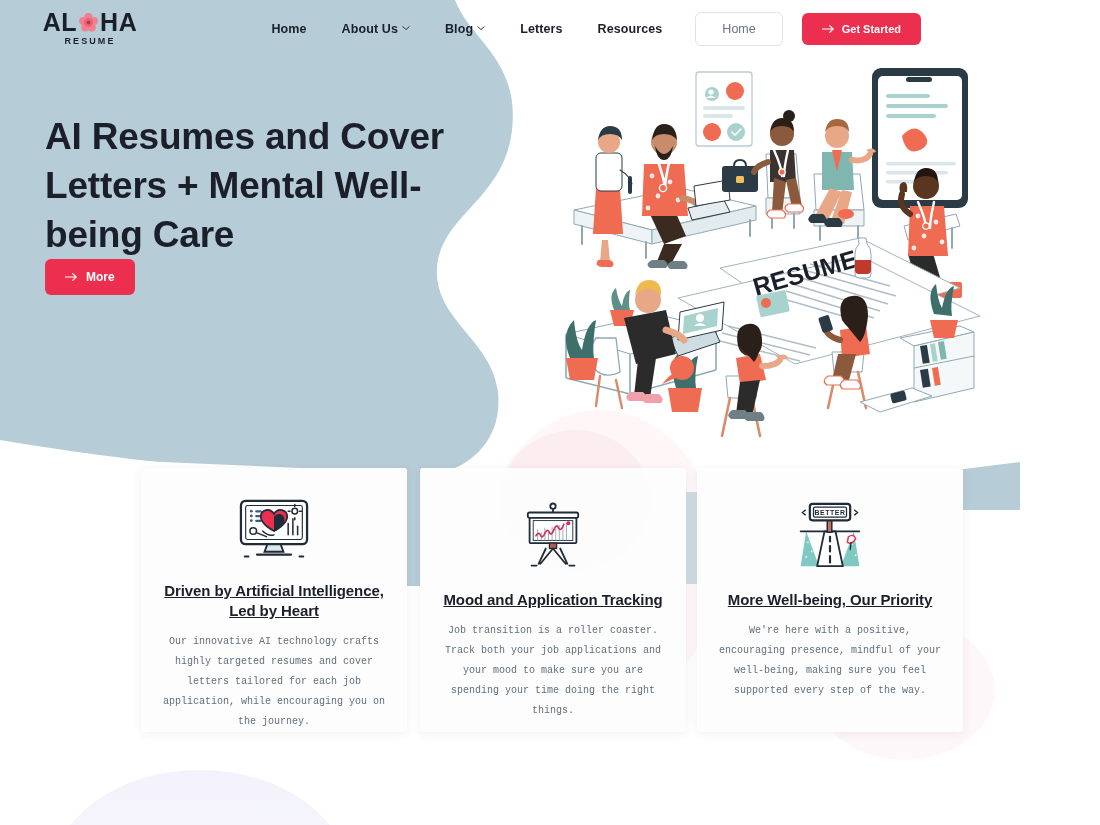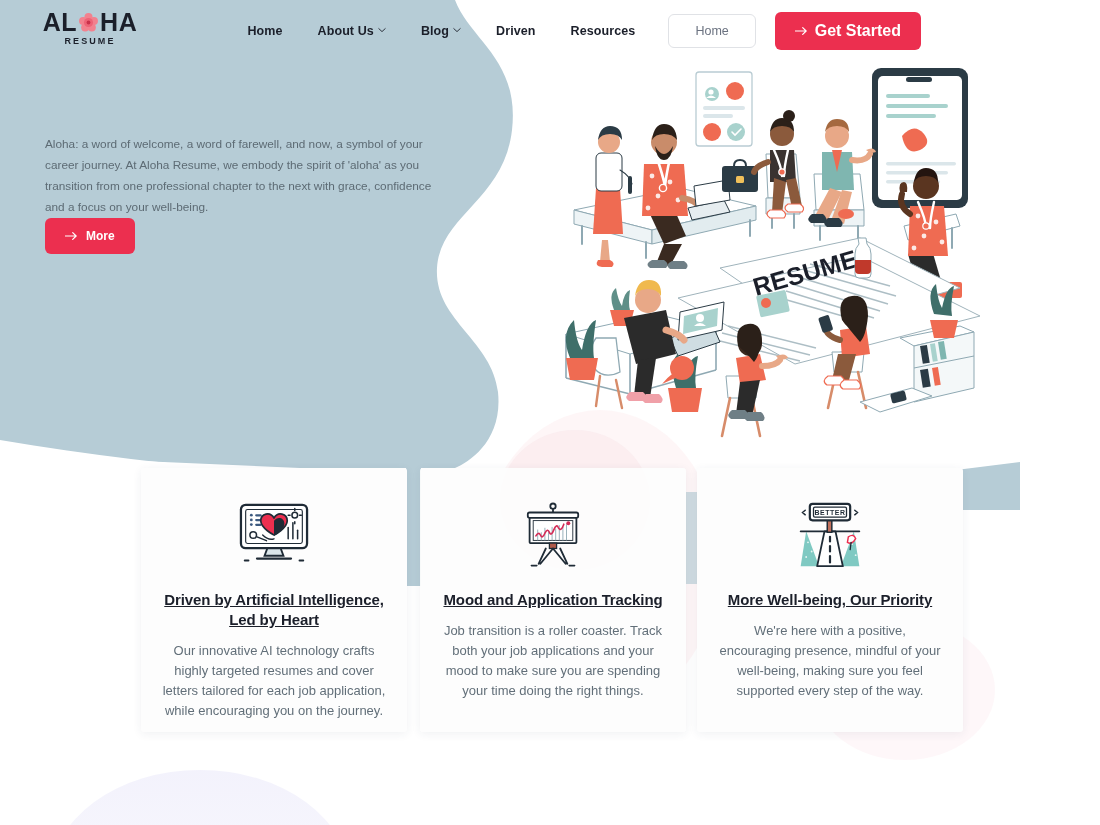"Driven" span { text: Driven -> Letters }
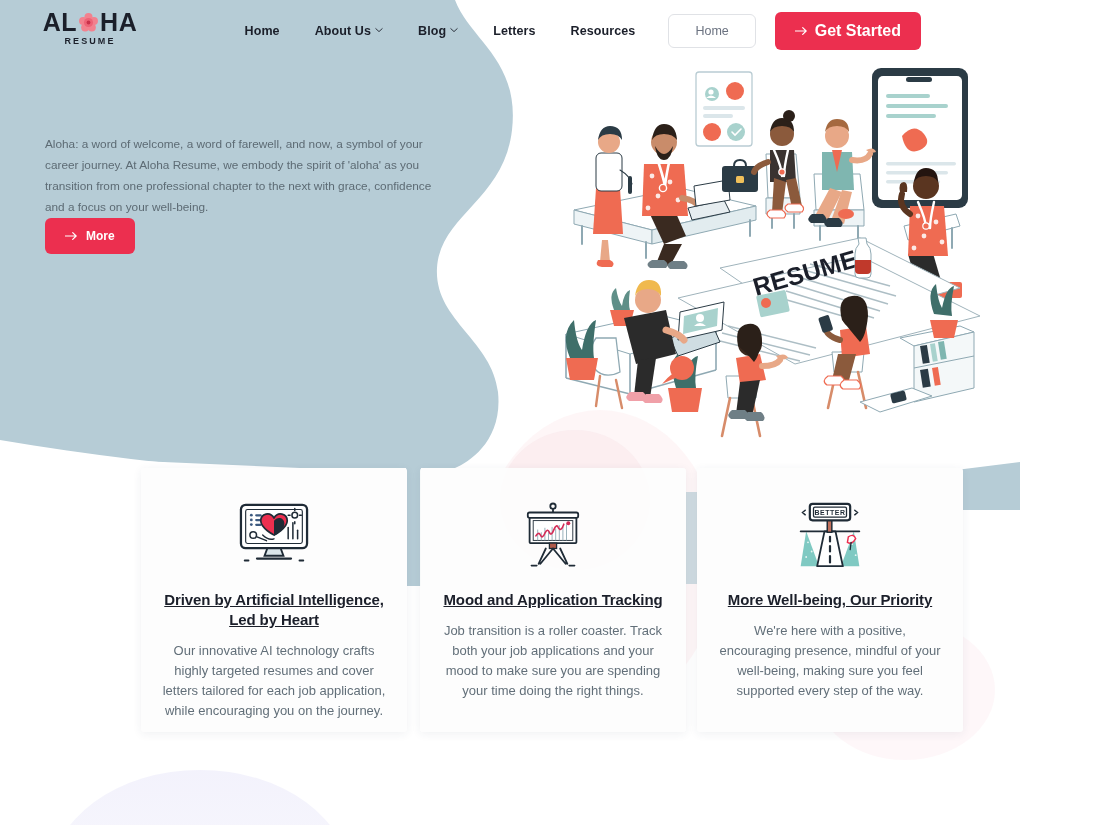"Get Started" .btn-cta { font-size: 16px -> 11px }
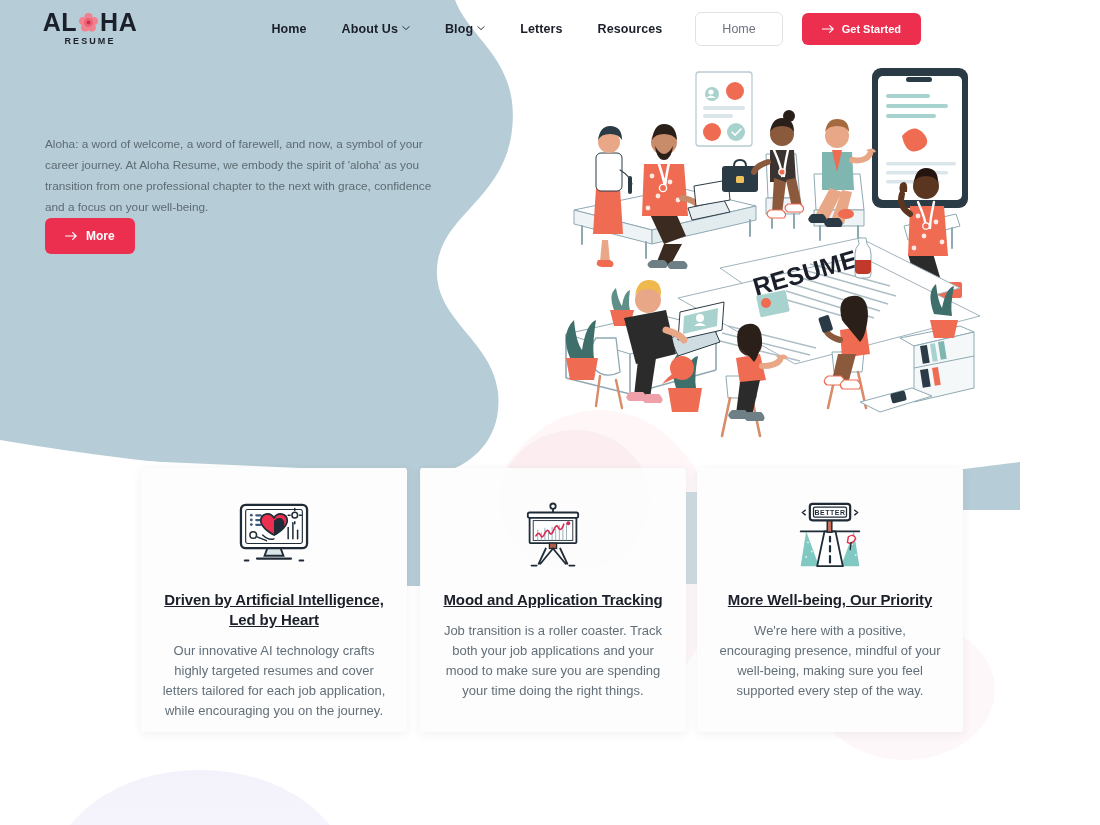"AI Resumes and Cover Letters" h1.hero-h1 { html: none -> <h1>AI Resumes and Cover Letters + Mental Well-being Care</h1> }
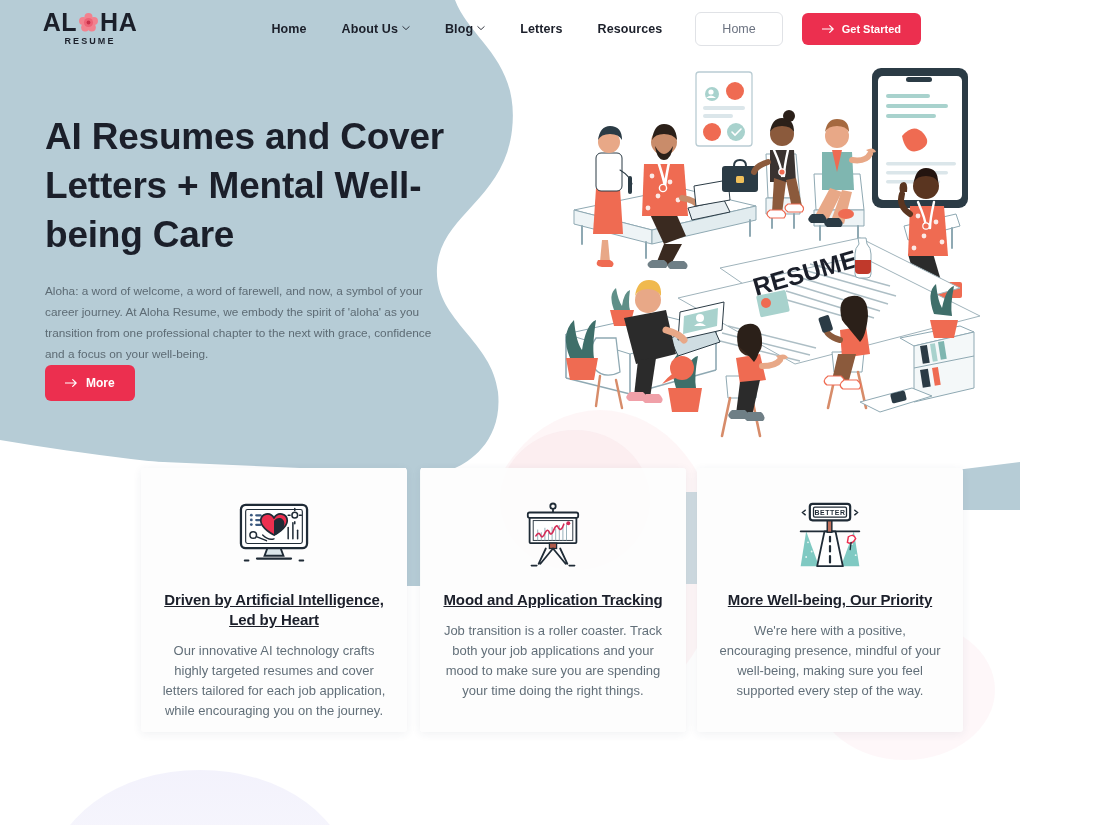"Aloha: a word of welcome," p.hero-p { html: <p>Aloha: a word of welcome, a word of farewell, and now, a symbol of your career journey. At Aloha Resume, we embody the spirit of 'aloha' as you transition from one professional chapter to the next with grace, confidence and a focus on your well-being.</p> -> none }
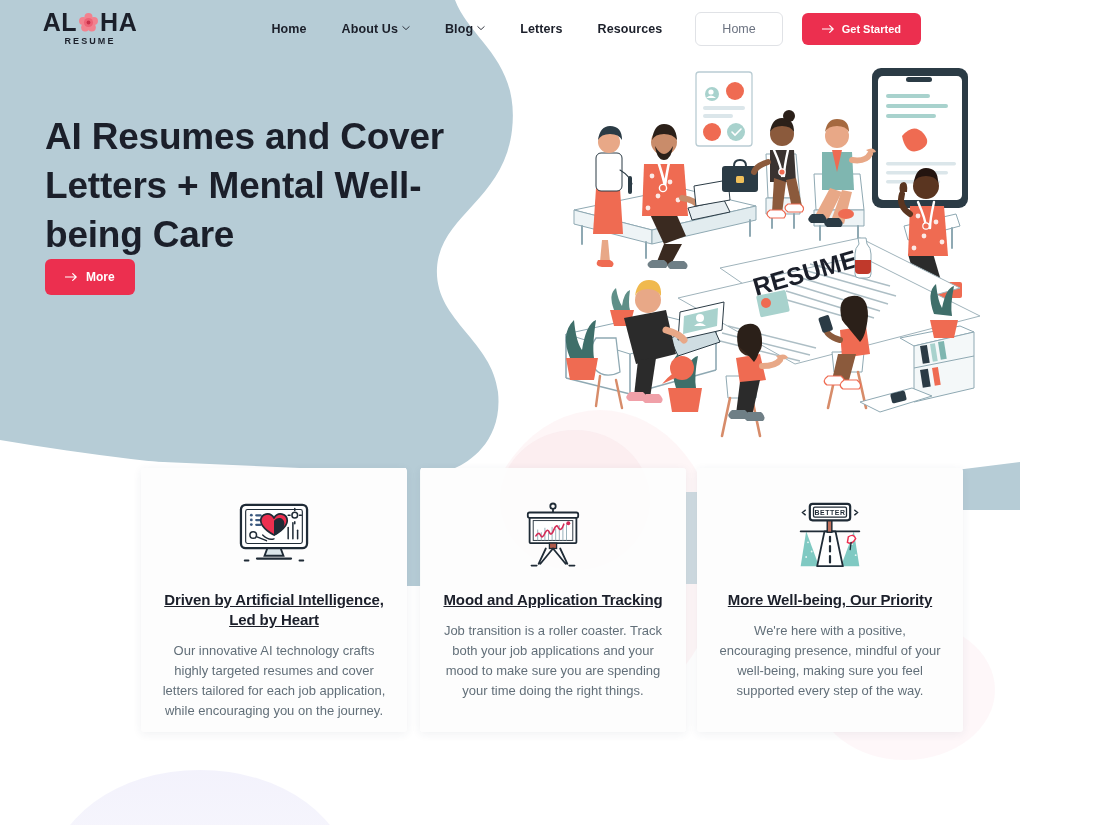"Job transition is a roller" .card-body { font-family: none -> Liberation Mono, monospace; font-size: 13px -> 10px }
